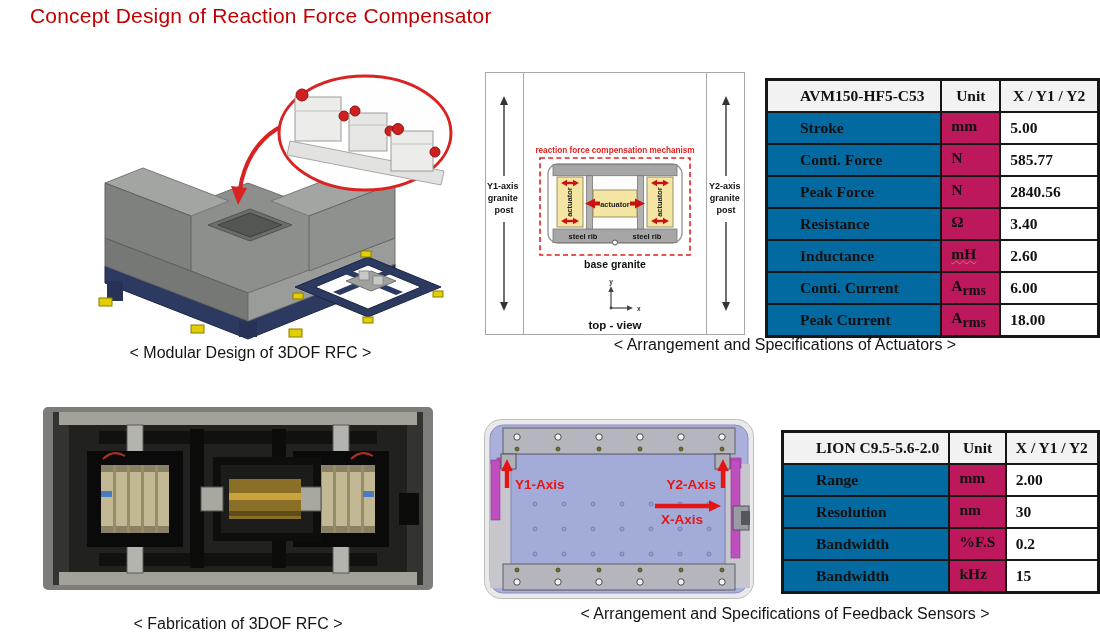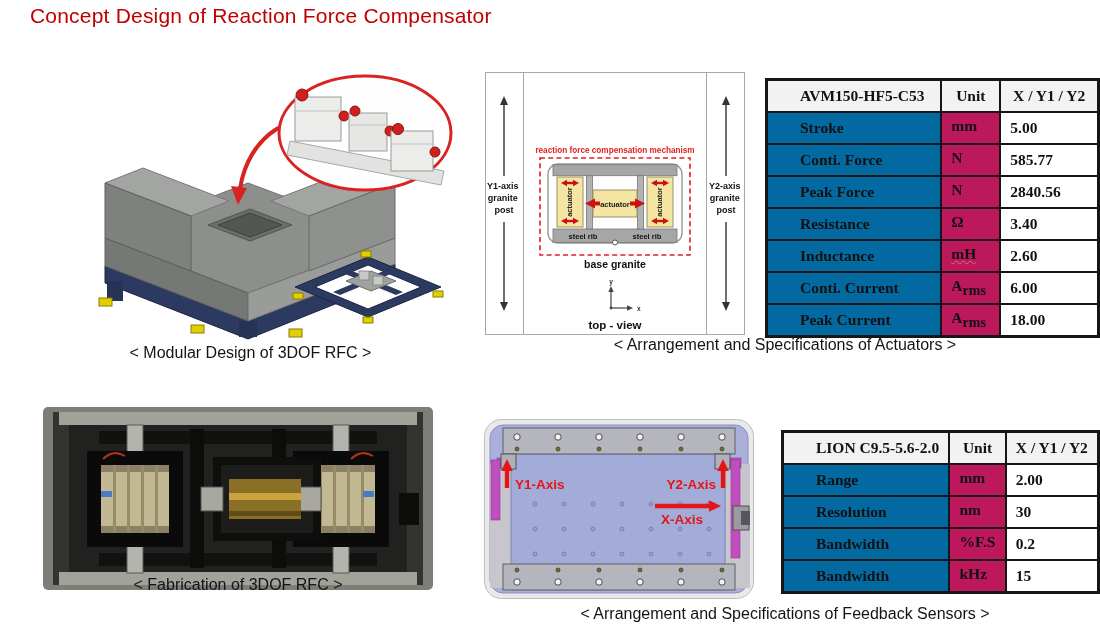"< Fabrication of 3DOF RFC" div.abs { top: 576px -> 615px }
